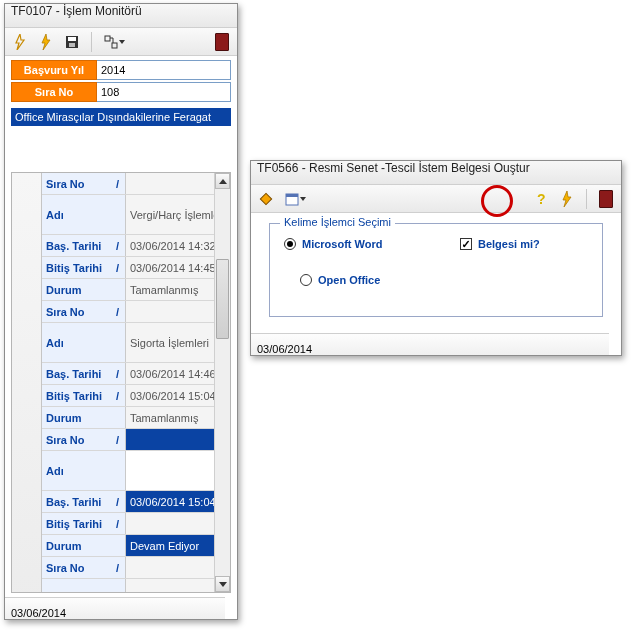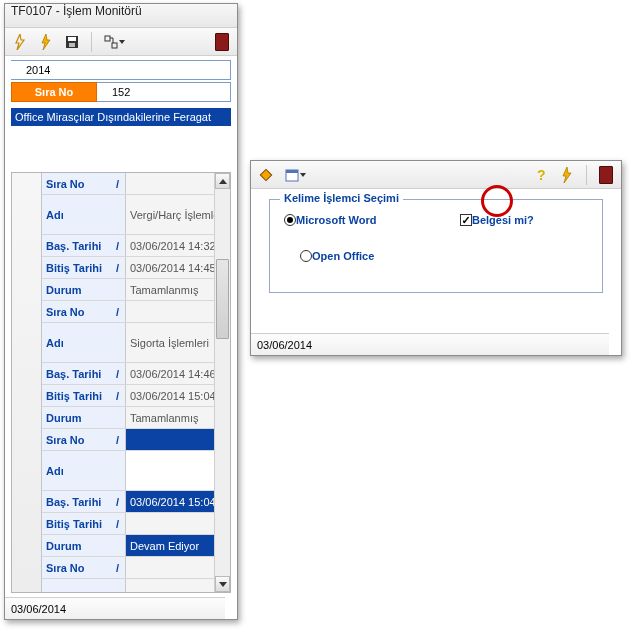"Başvuru Yıl" div.form-label { html: none -> <div>Başvuru Yıl</div> }
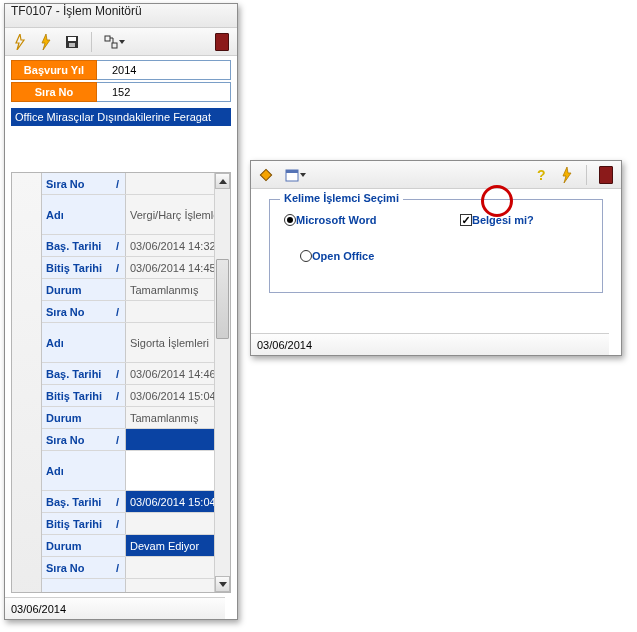"2014" .form-value { padding: 0 15px -> 0 4px }
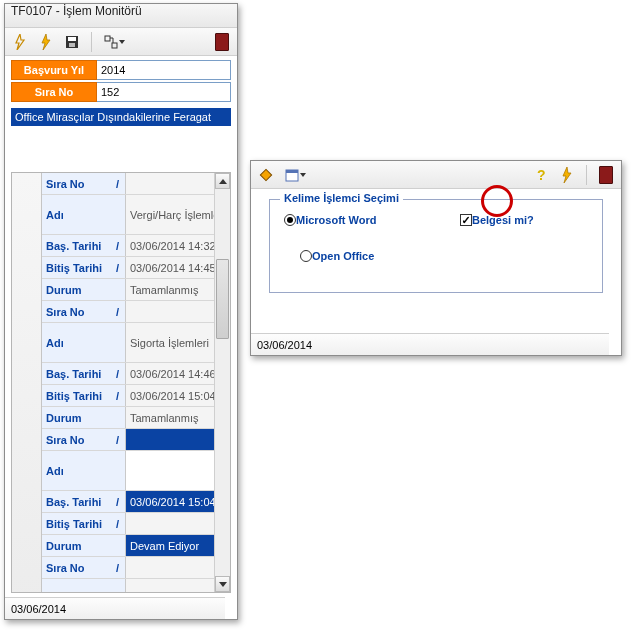"152" div.form-value { text: 152 -> 108 }
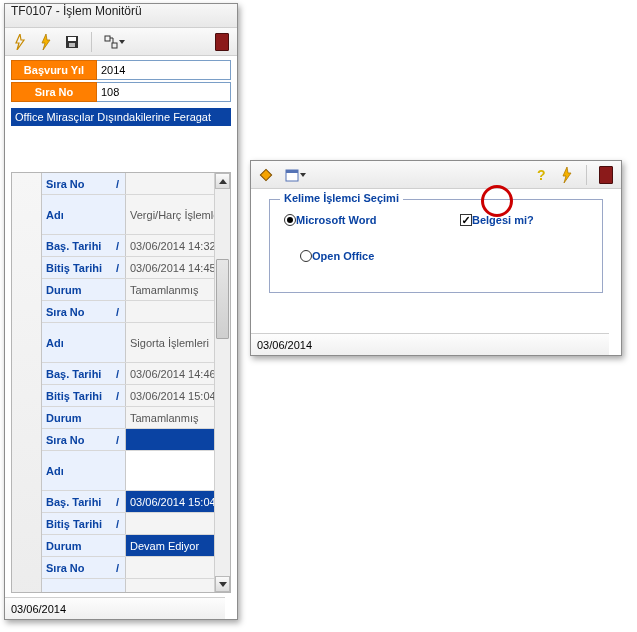"TF0566 - Resmi Senet -Tescil" div.titlebar { html: none -> <div> <span>TF0566 - Resmi Senet -Tescil İstem Belgesi Ouştur</span> </div> }
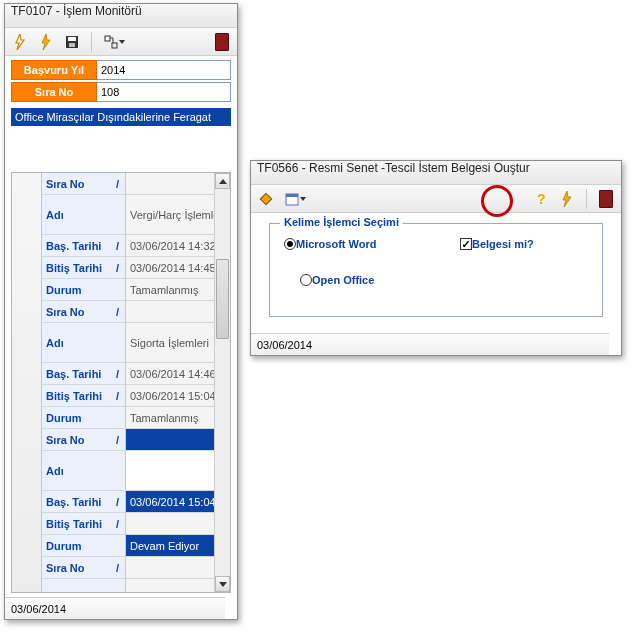"Kelime İşlemci Seçimi" .groupbox .legend { font-weight: bold -> normal }
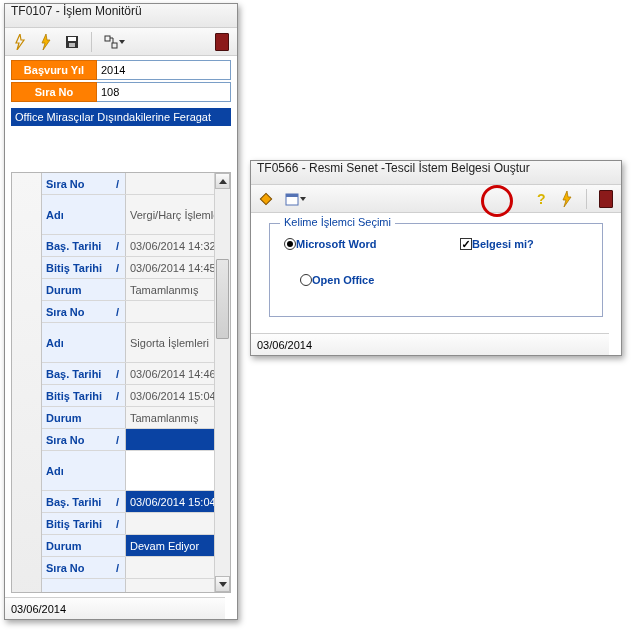"Microsoft Word" .radio-row, .check-row { gap: none -> 6px }
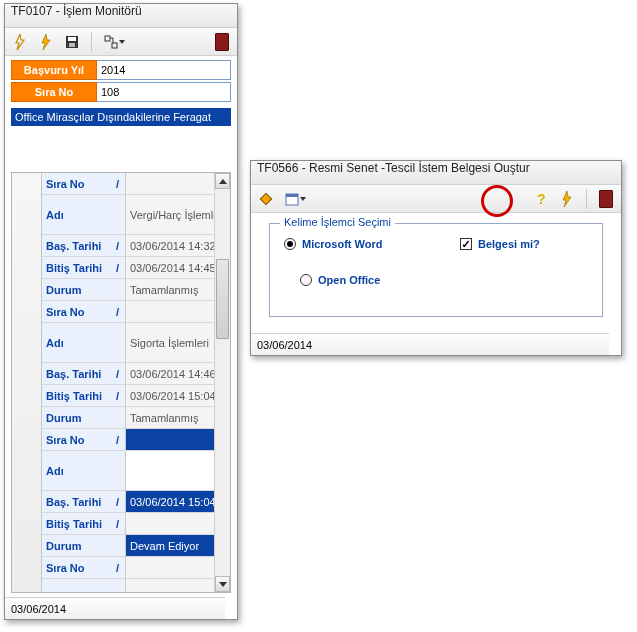"03/06/2014" .statusbar { align-items: center -> flex-end }
